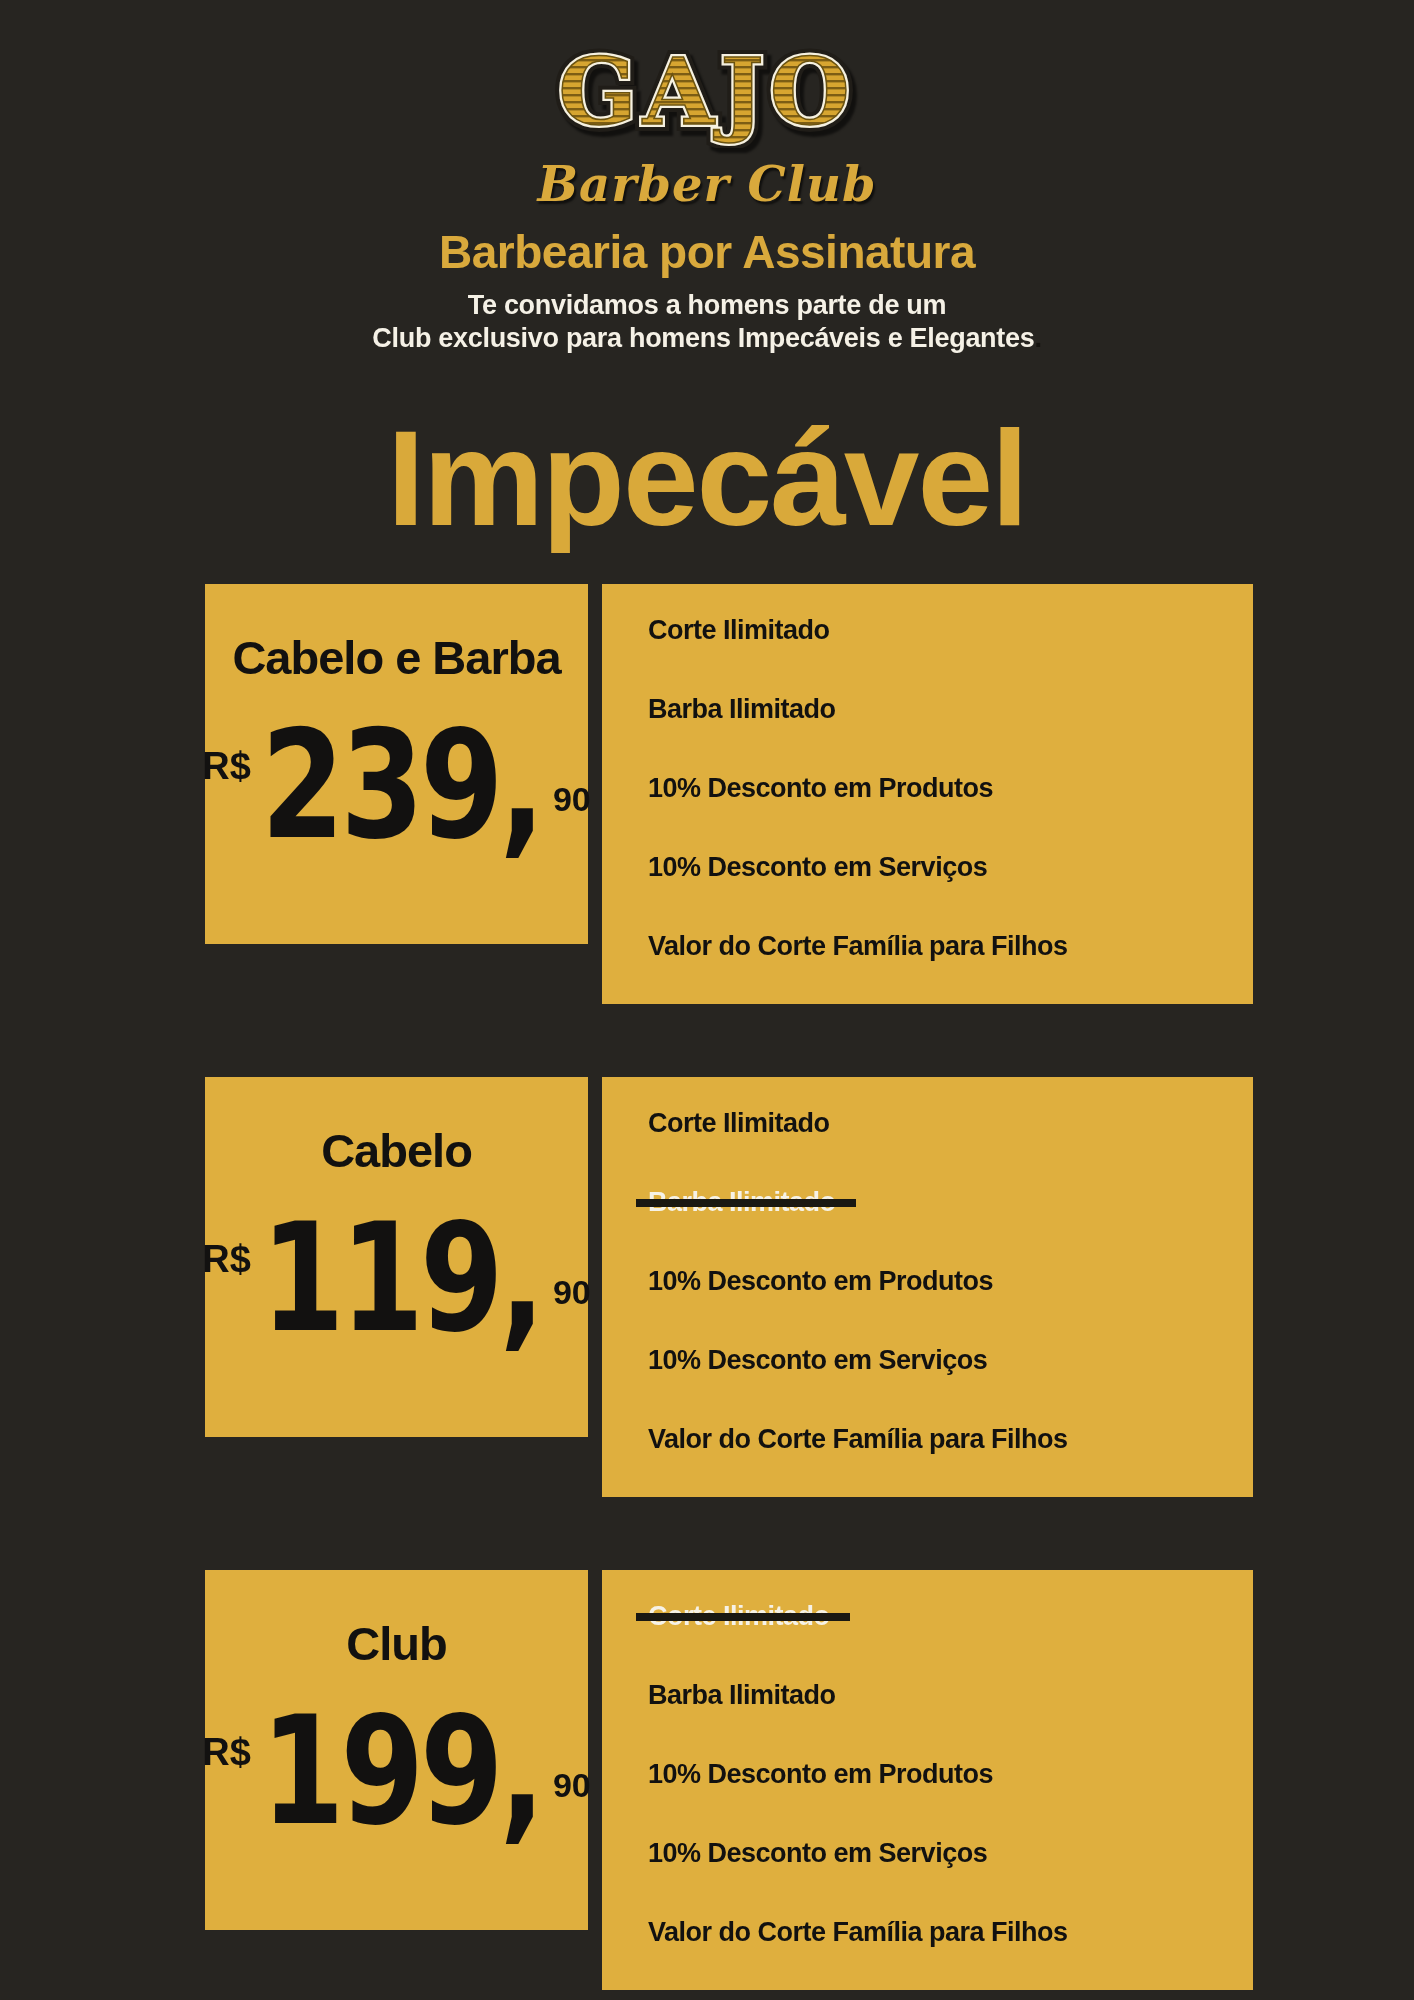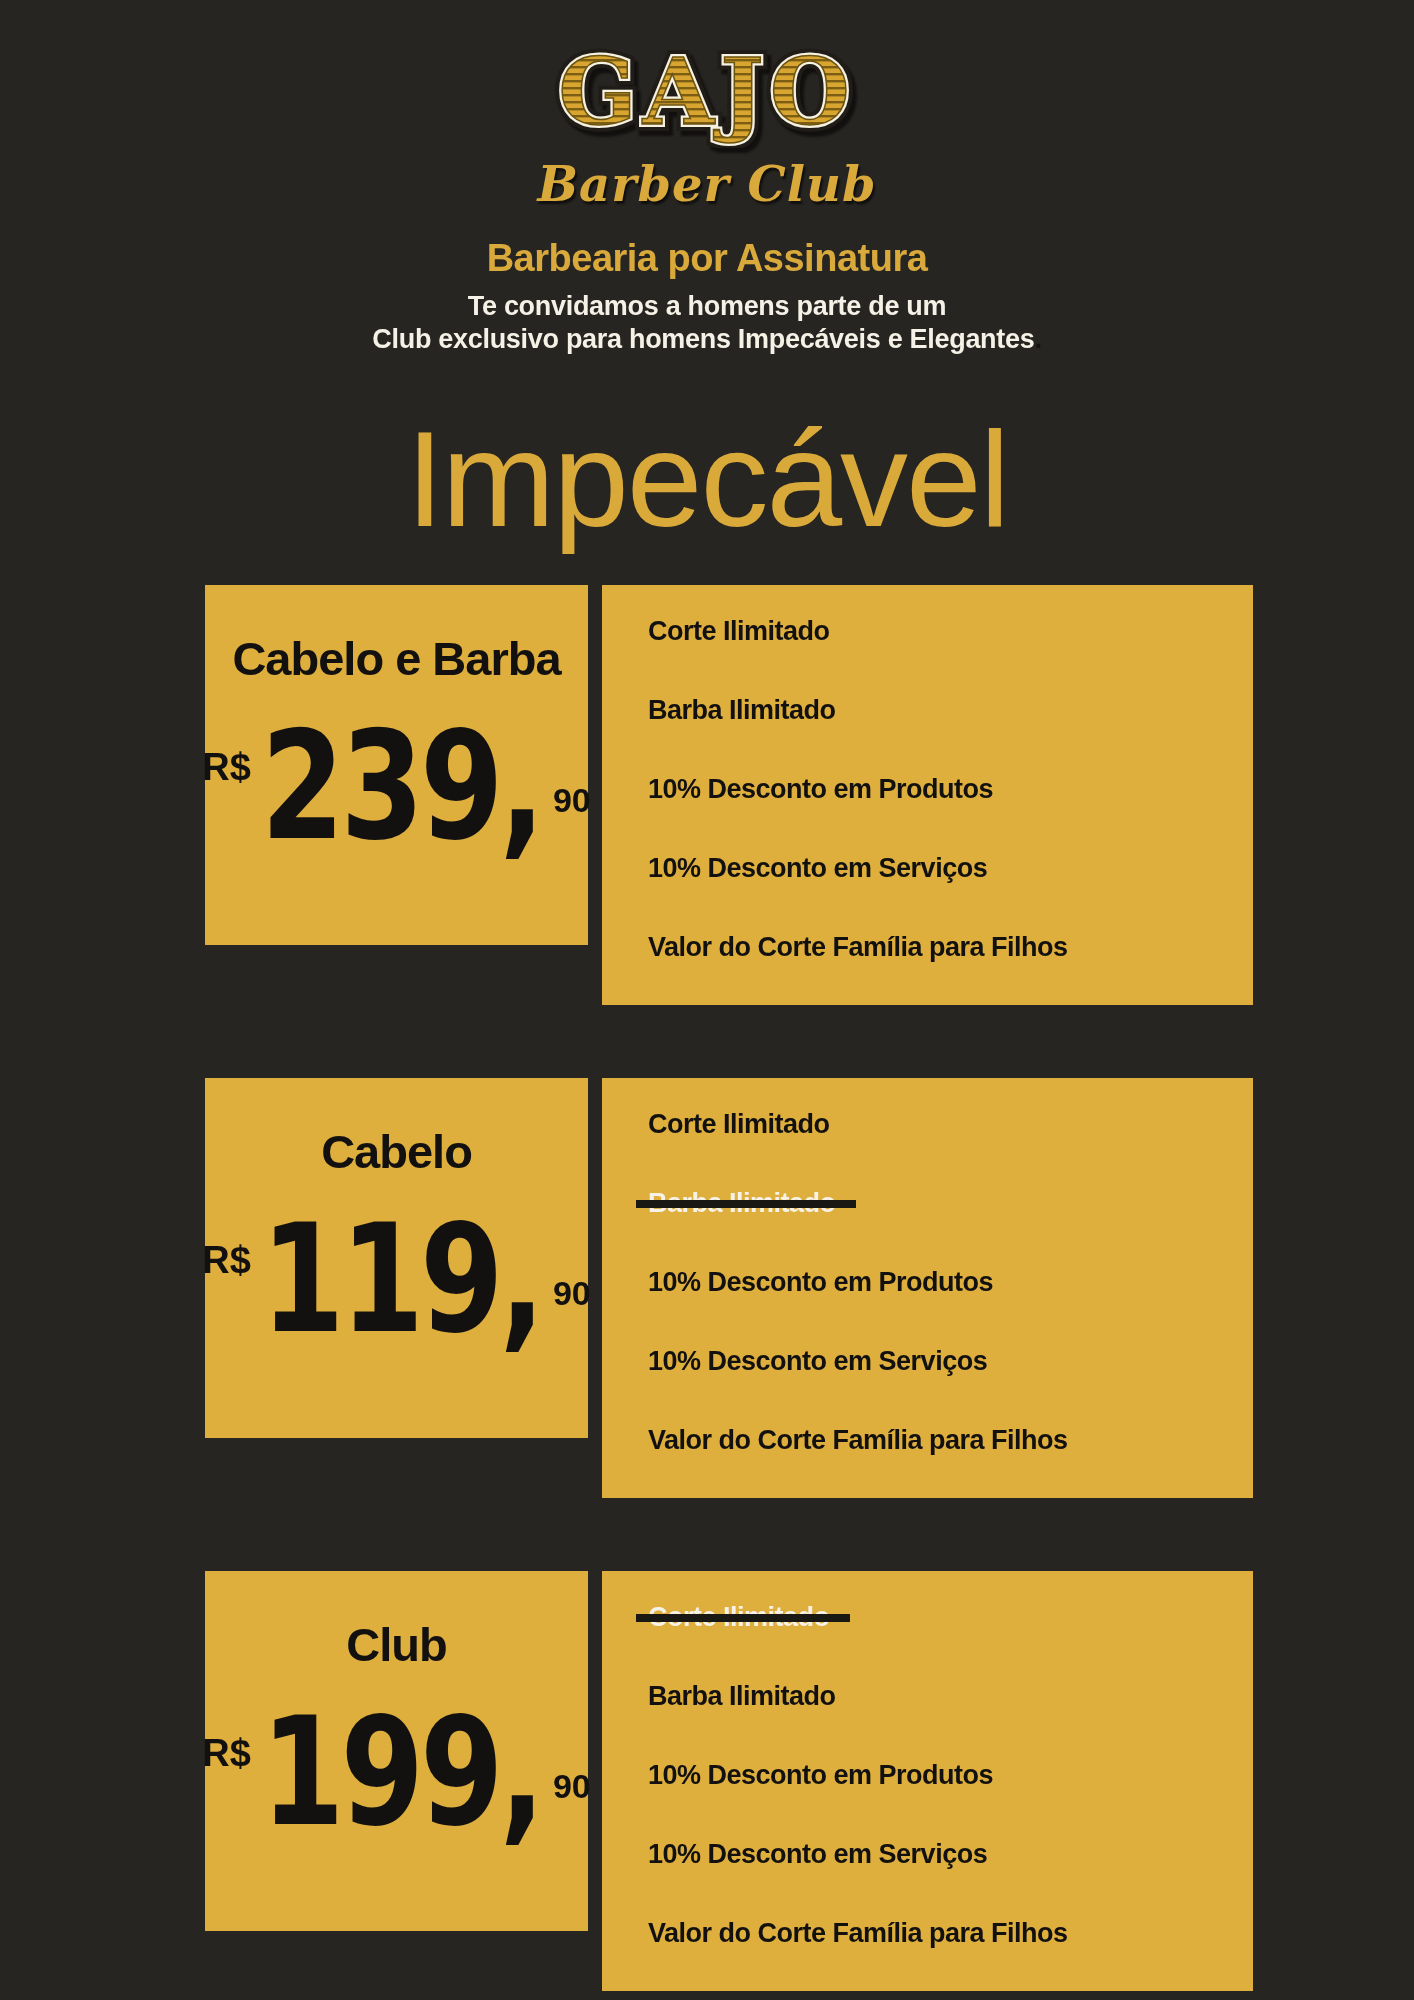"Barbearia por Assinatura" .tagline { font-size: 38px -> 46px; margin-top: 28px -> 16px }
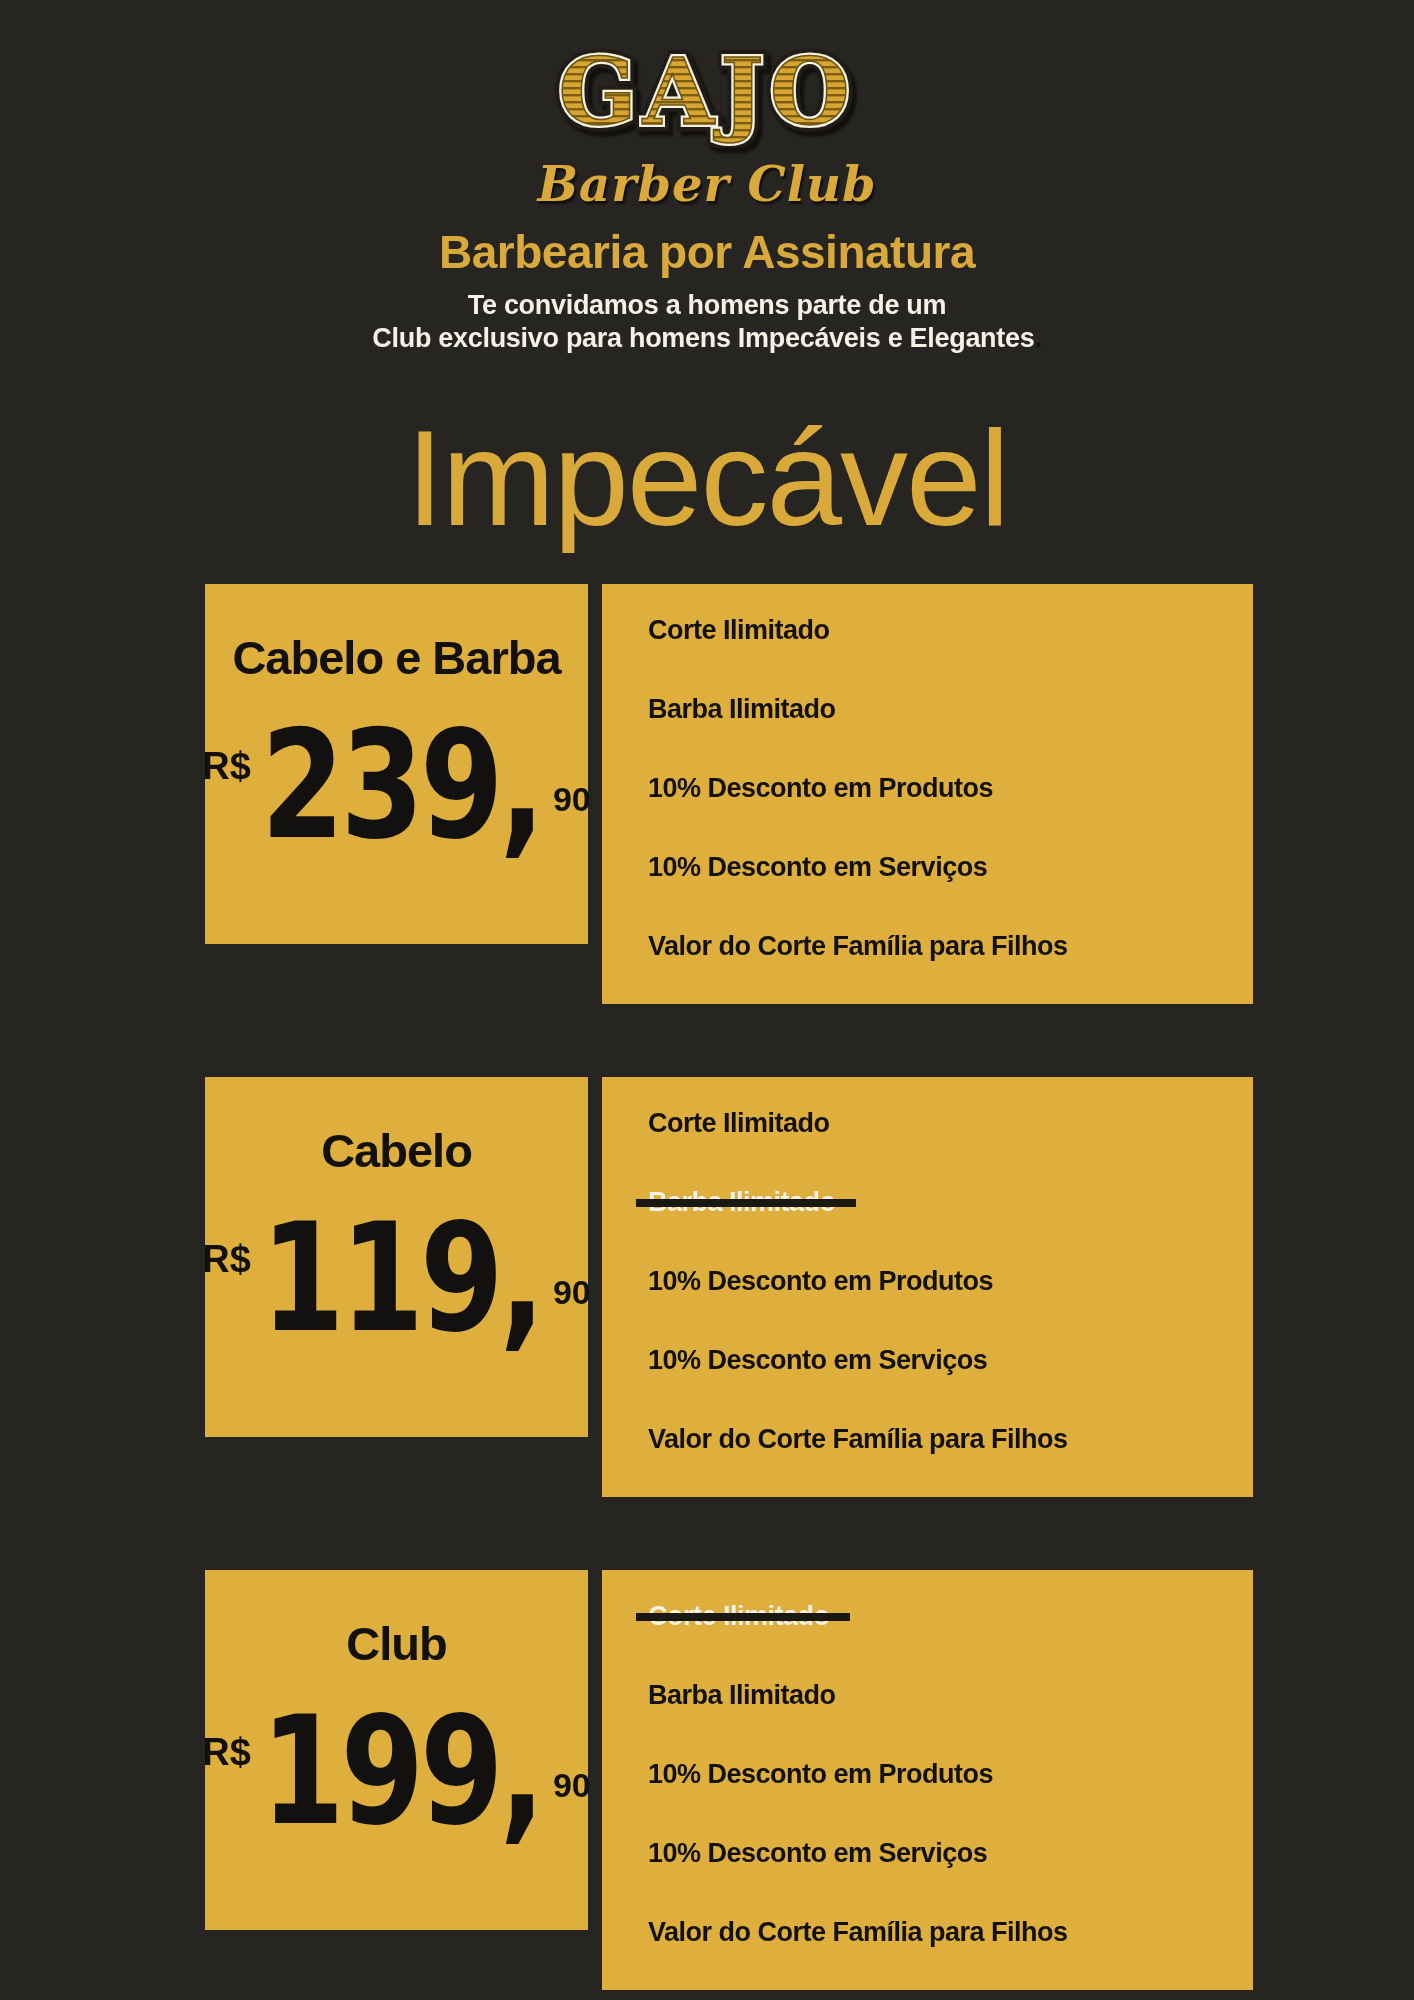"Impecável" .headline { font-weight: normal -> bold }
